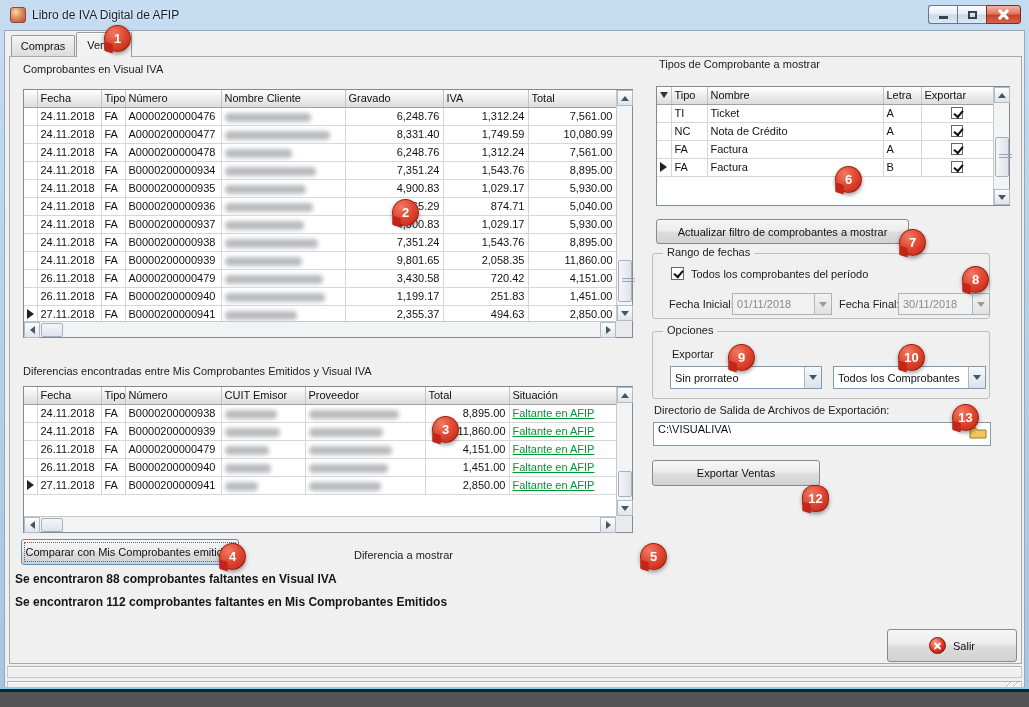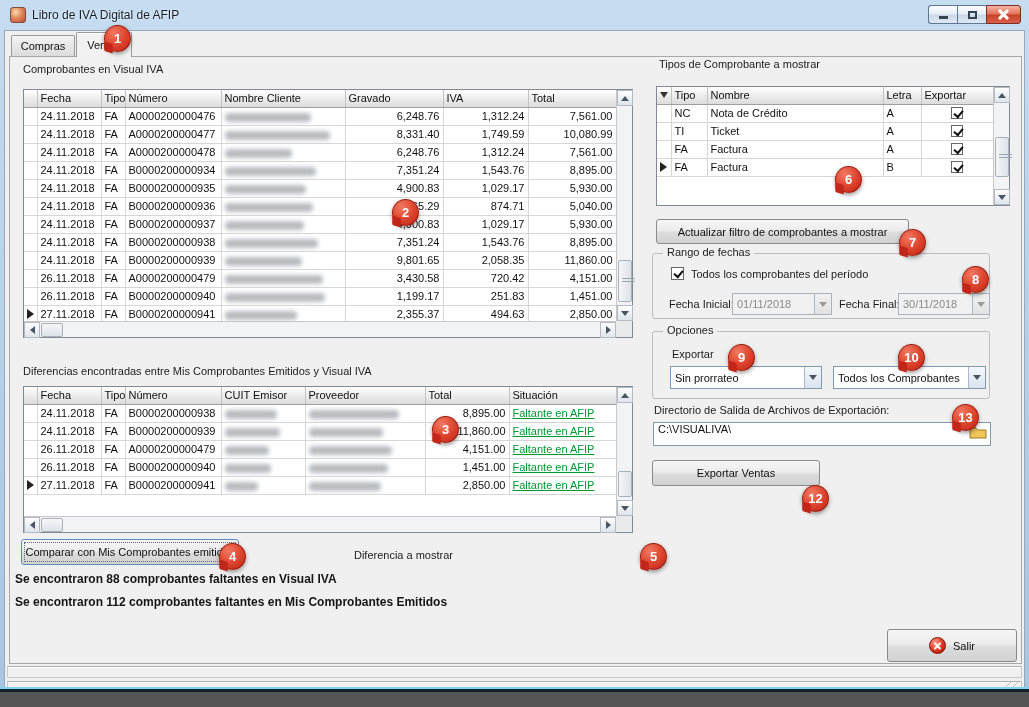"NC" tr { order: before "TI" -> after "TI" }
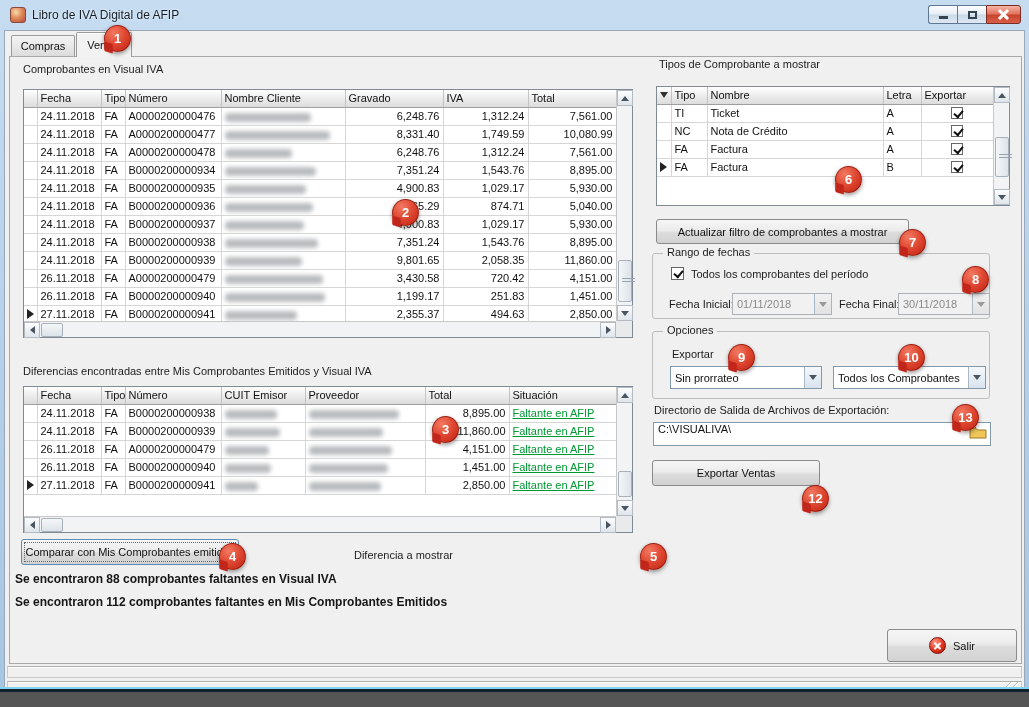"12" div.ann { border-radius: none -> 12px }
